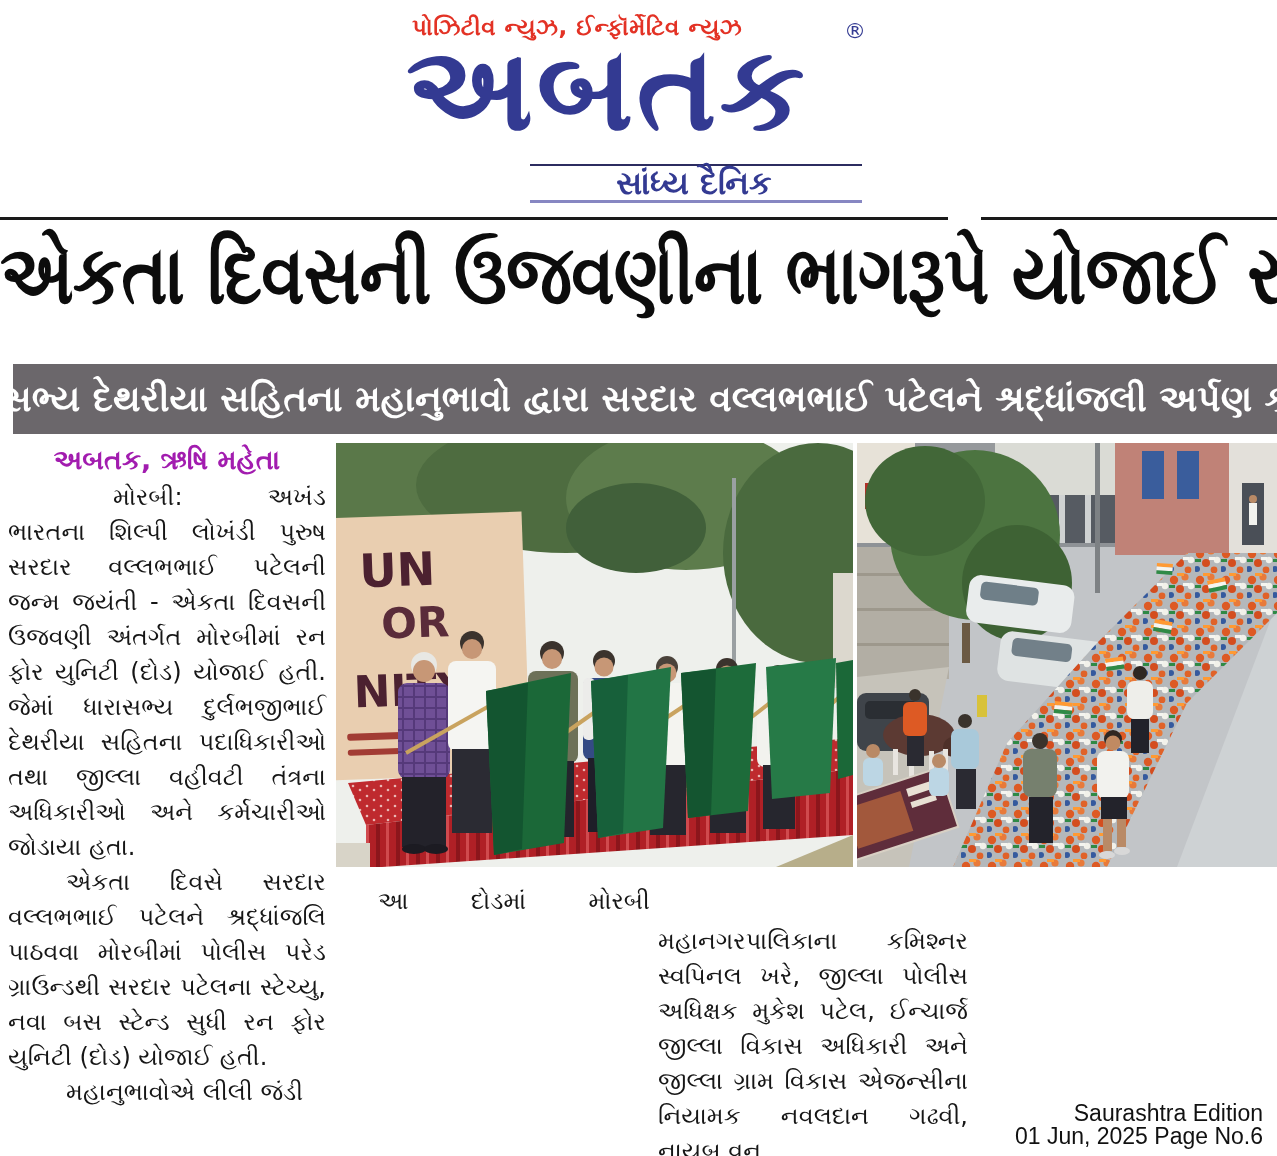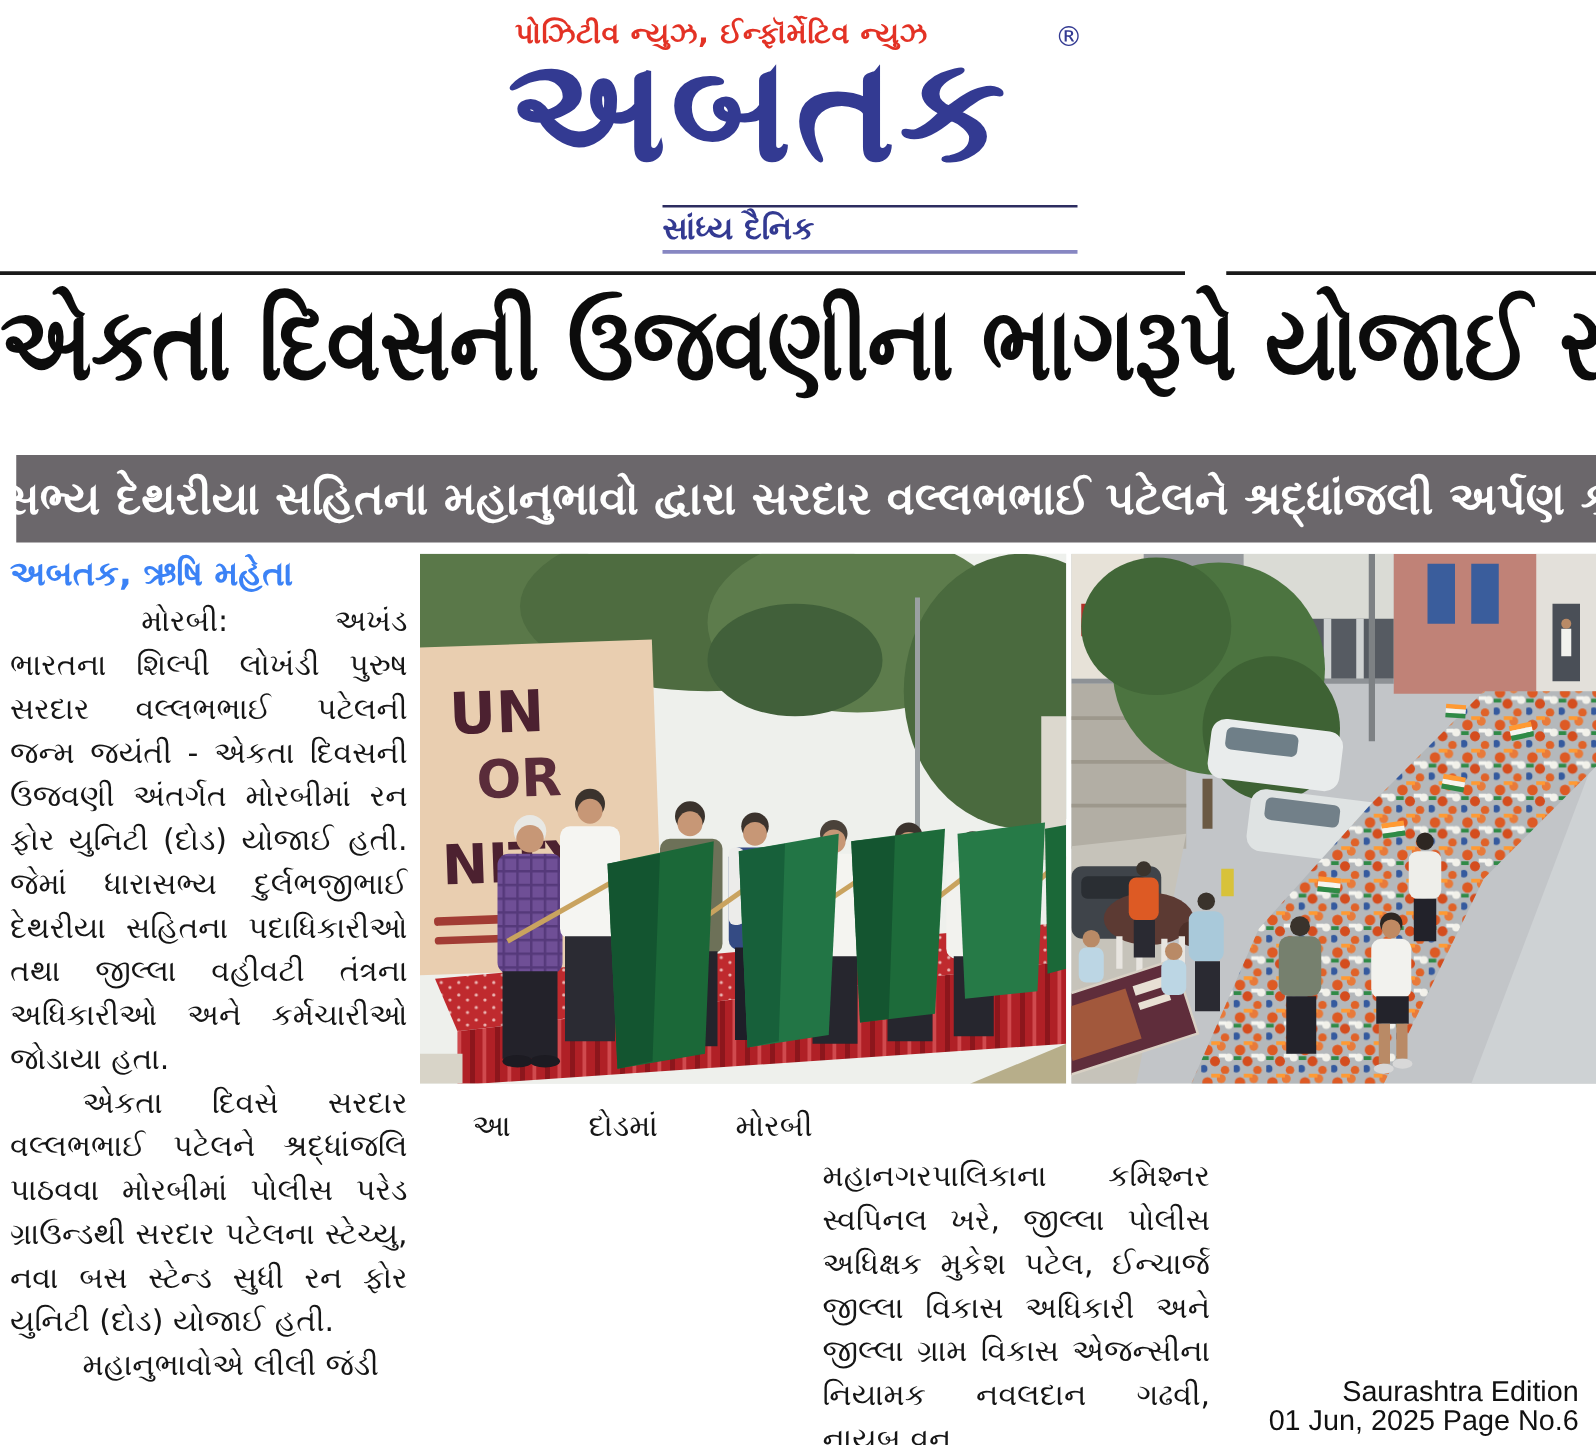"સાંધ્ય દૈનિક" .subtitle { font-size: 25px -> 32px; text-align: left -> center }
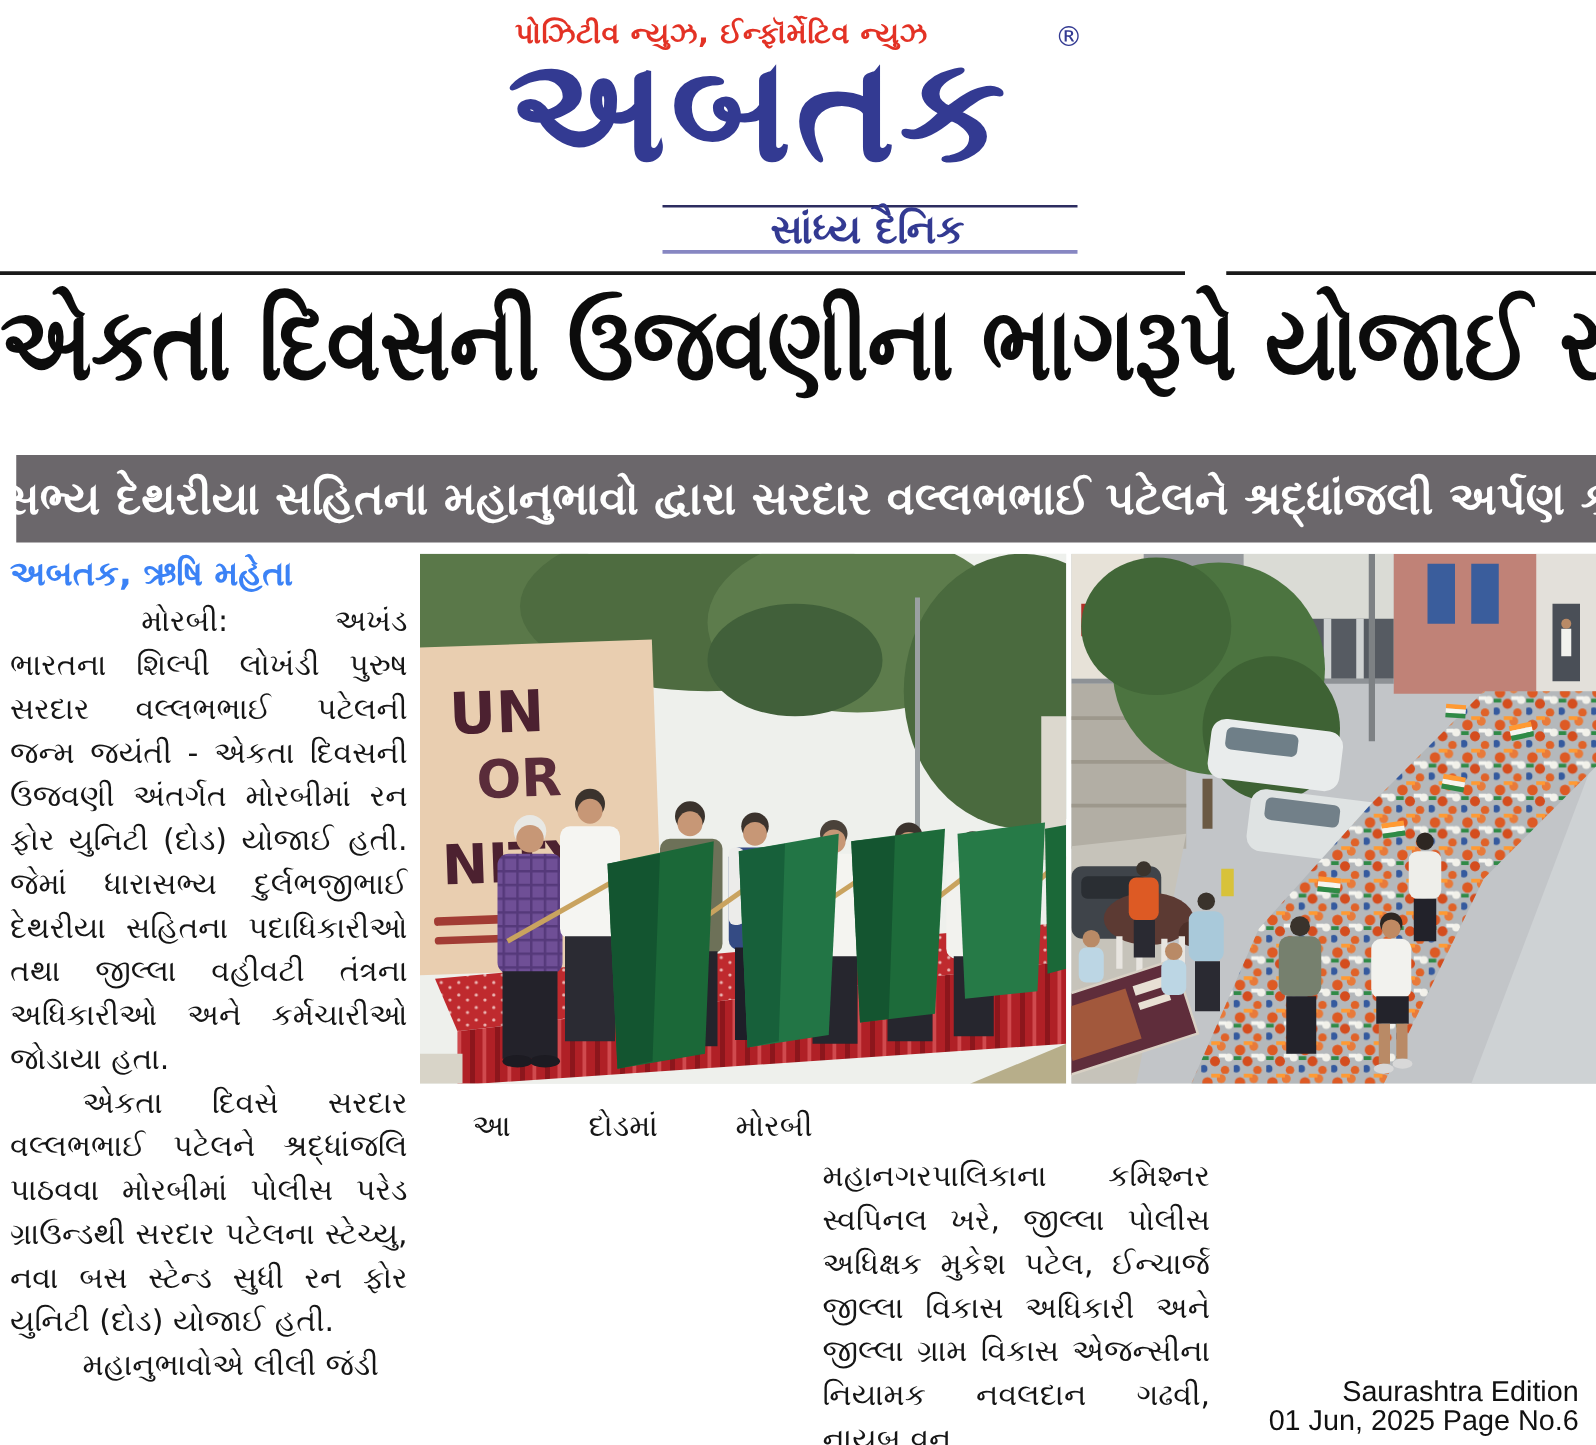"અબતક, ઋષિ મહેતા" .byline { color: #3b82f6 -> #a21caf; text-align: left -> center }
